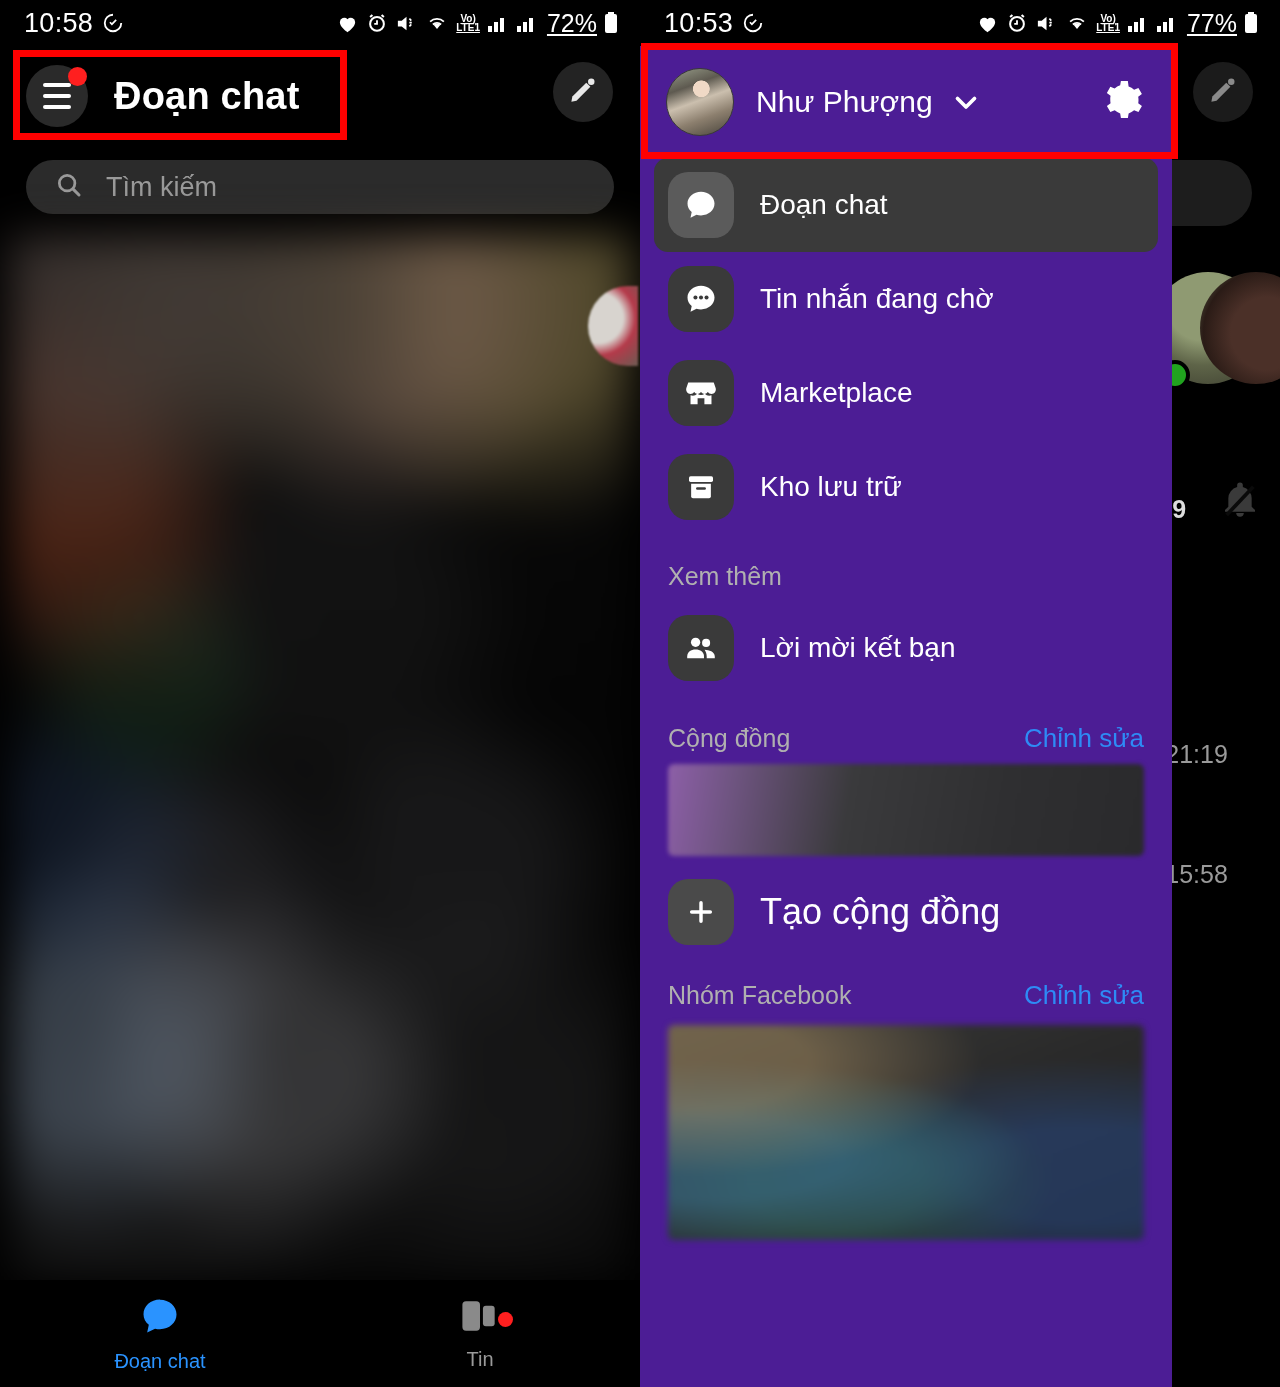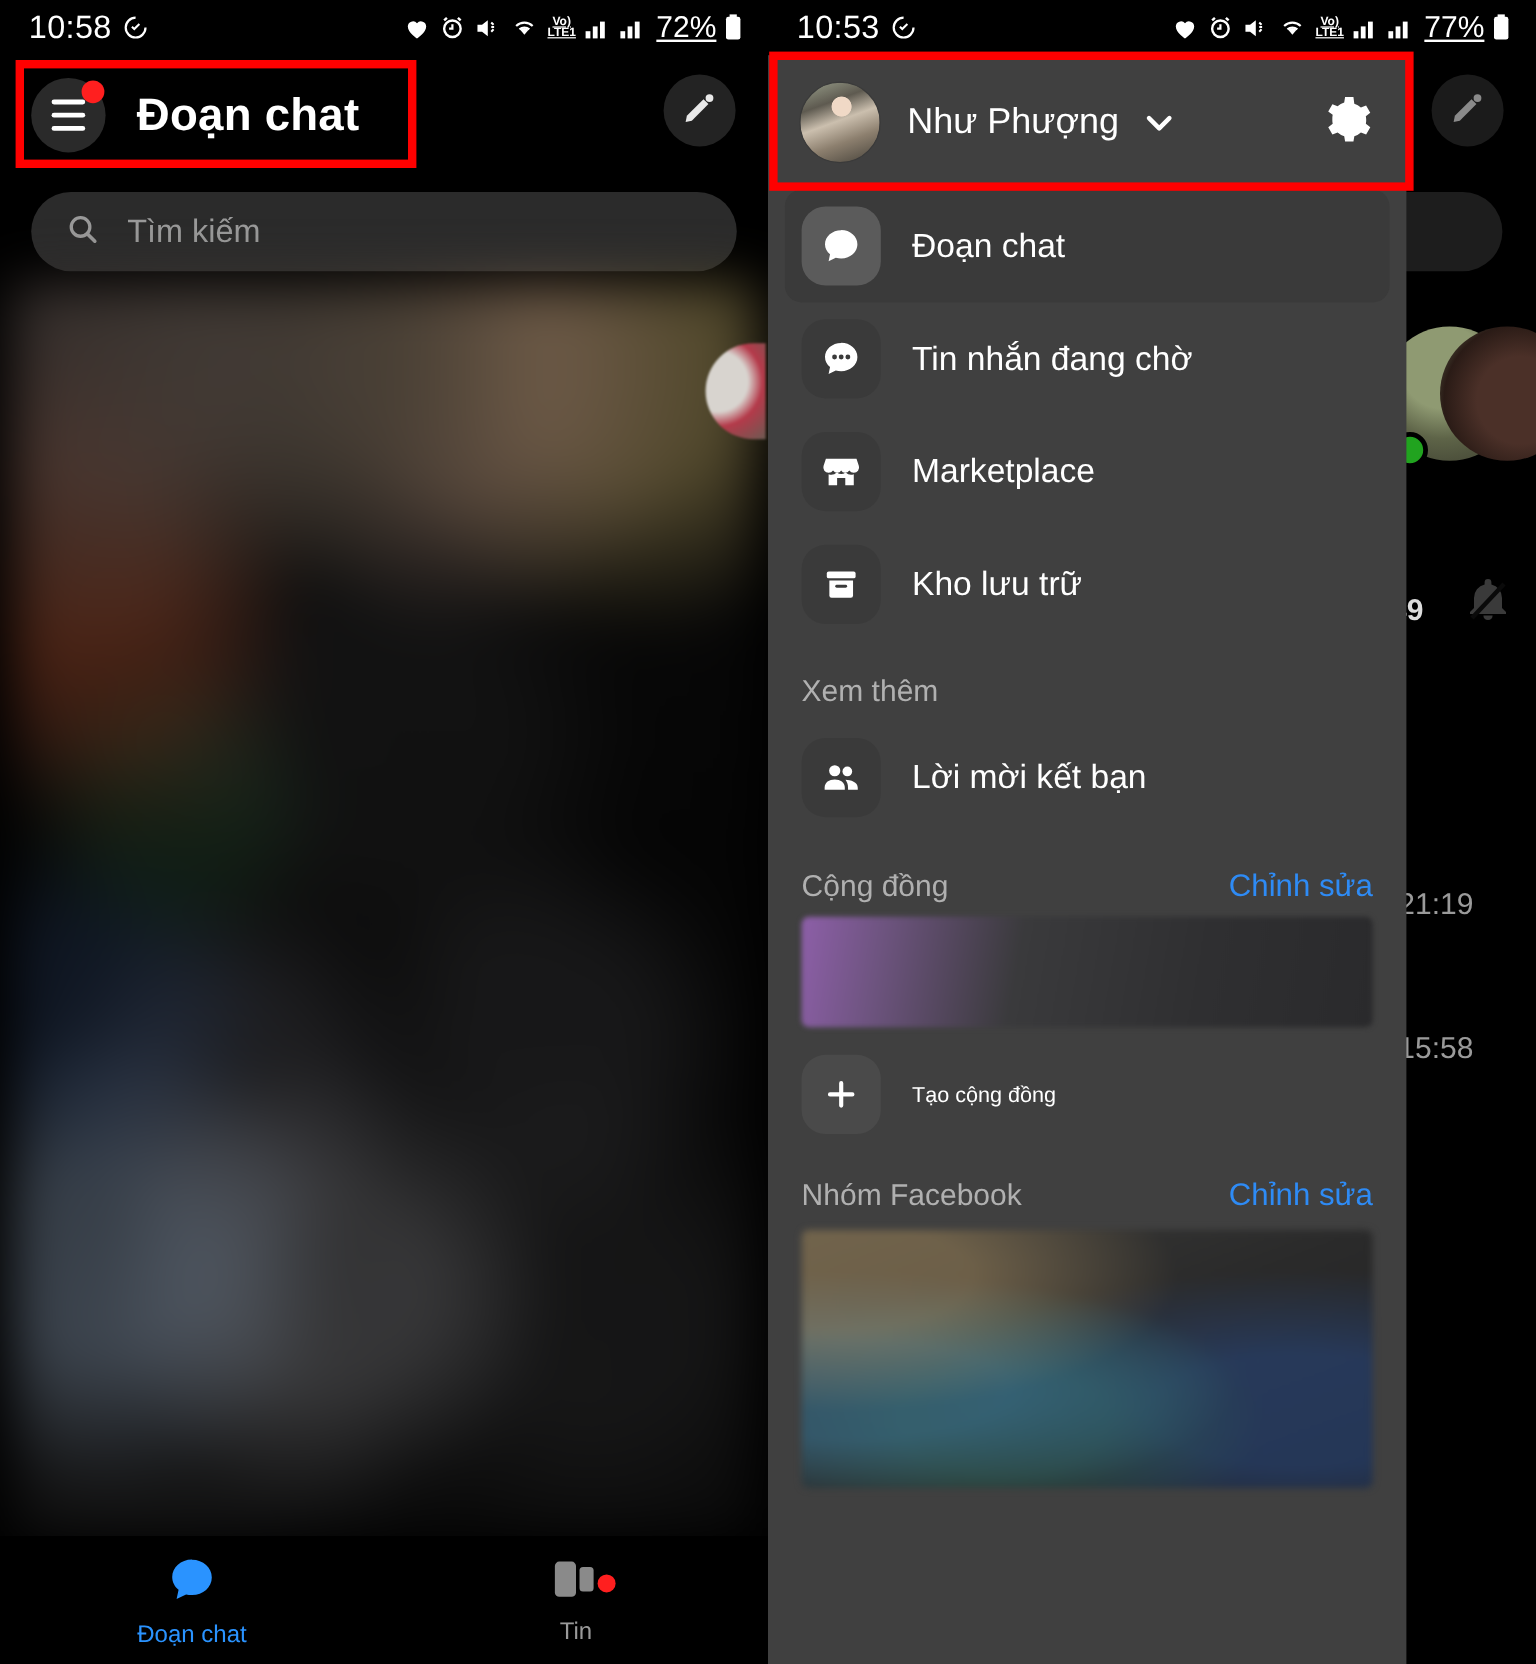"Như Phượng" .drawer { background: #404040 -> #4c1d95 }
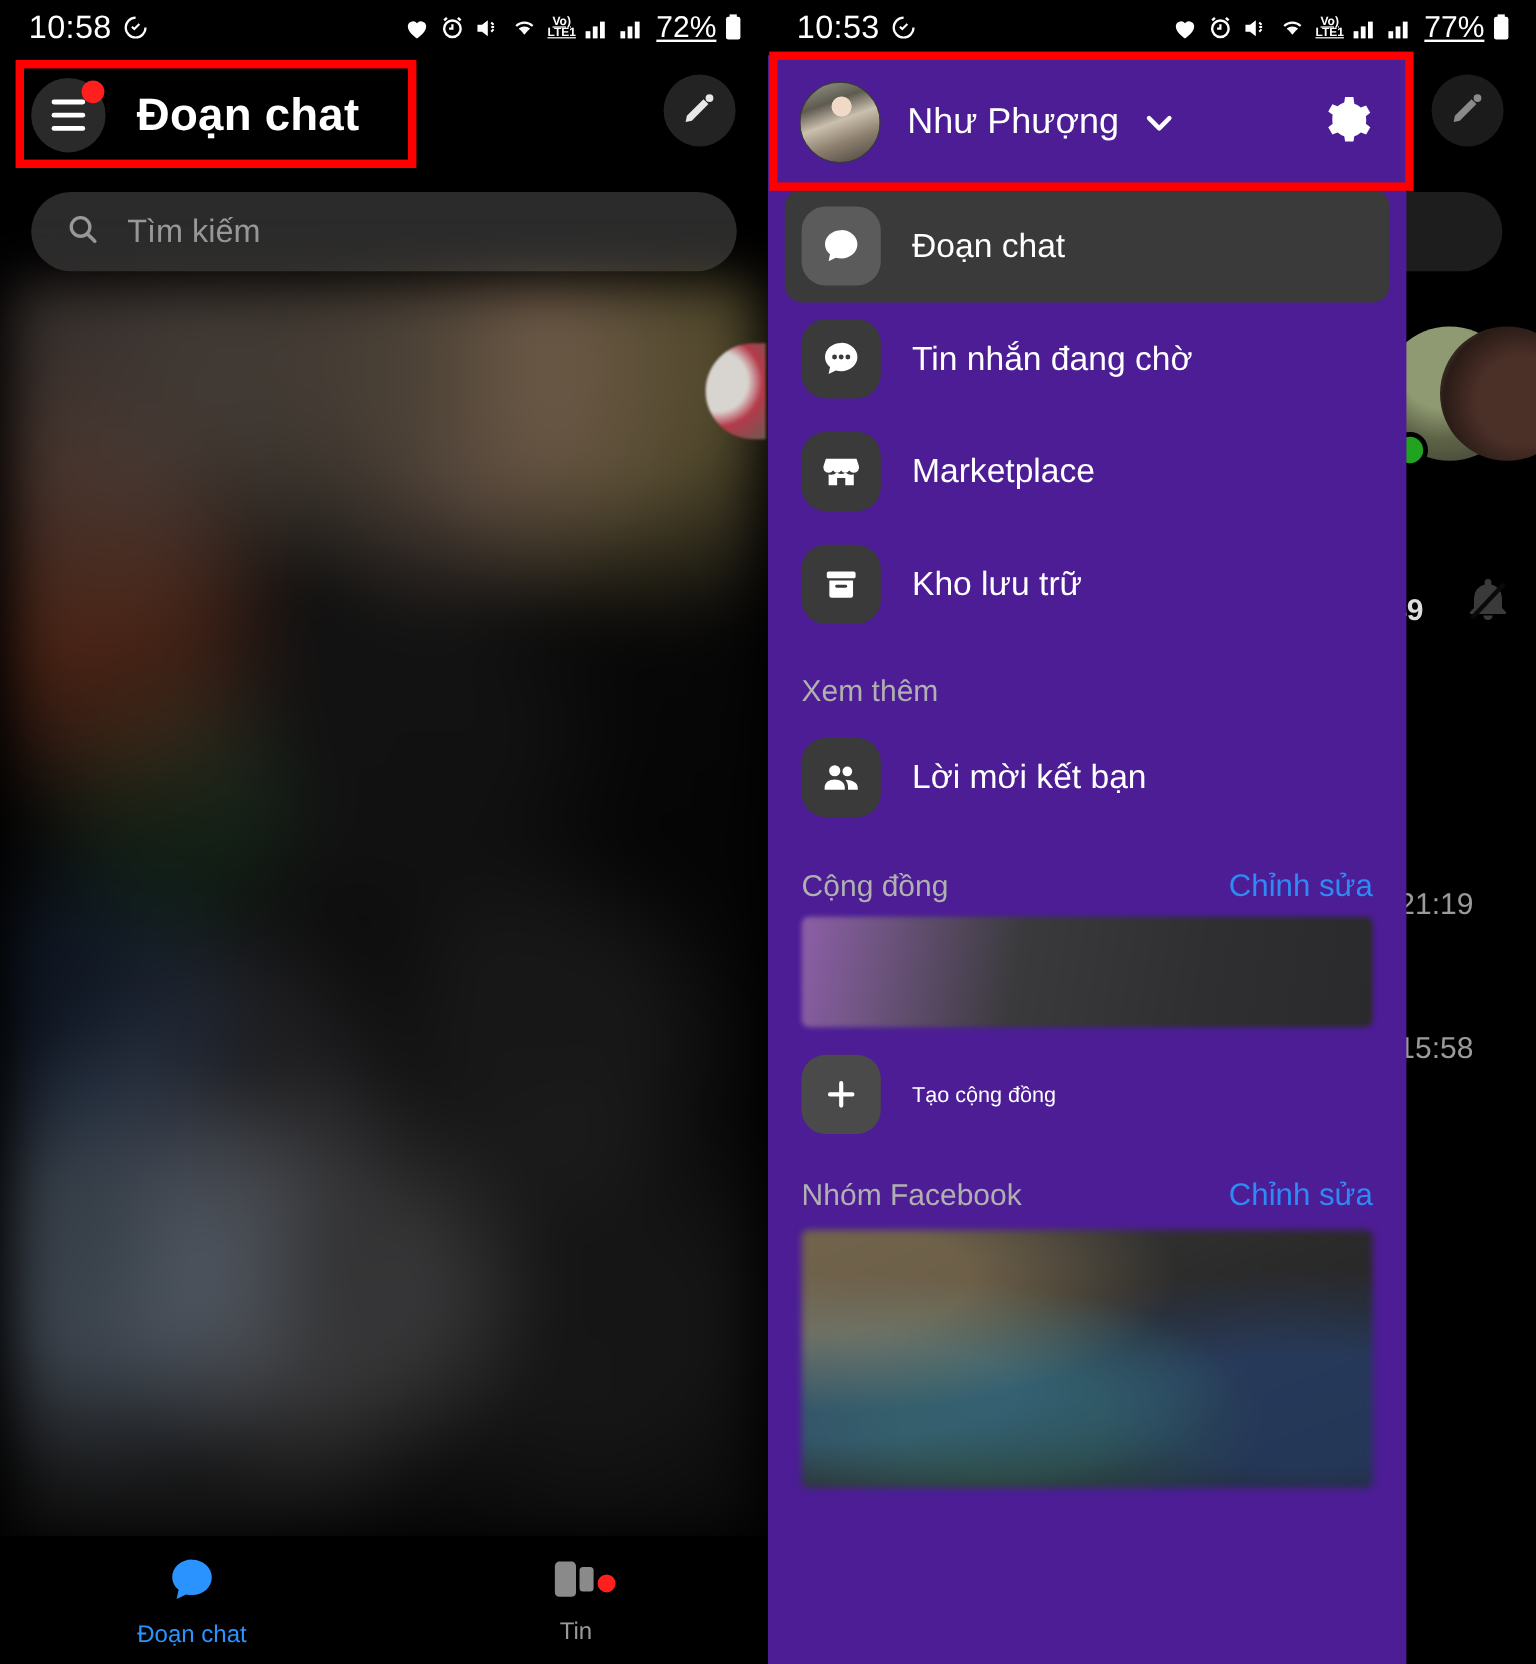"Tìm kiếm" .searchbar { height: 66px -> 54px }
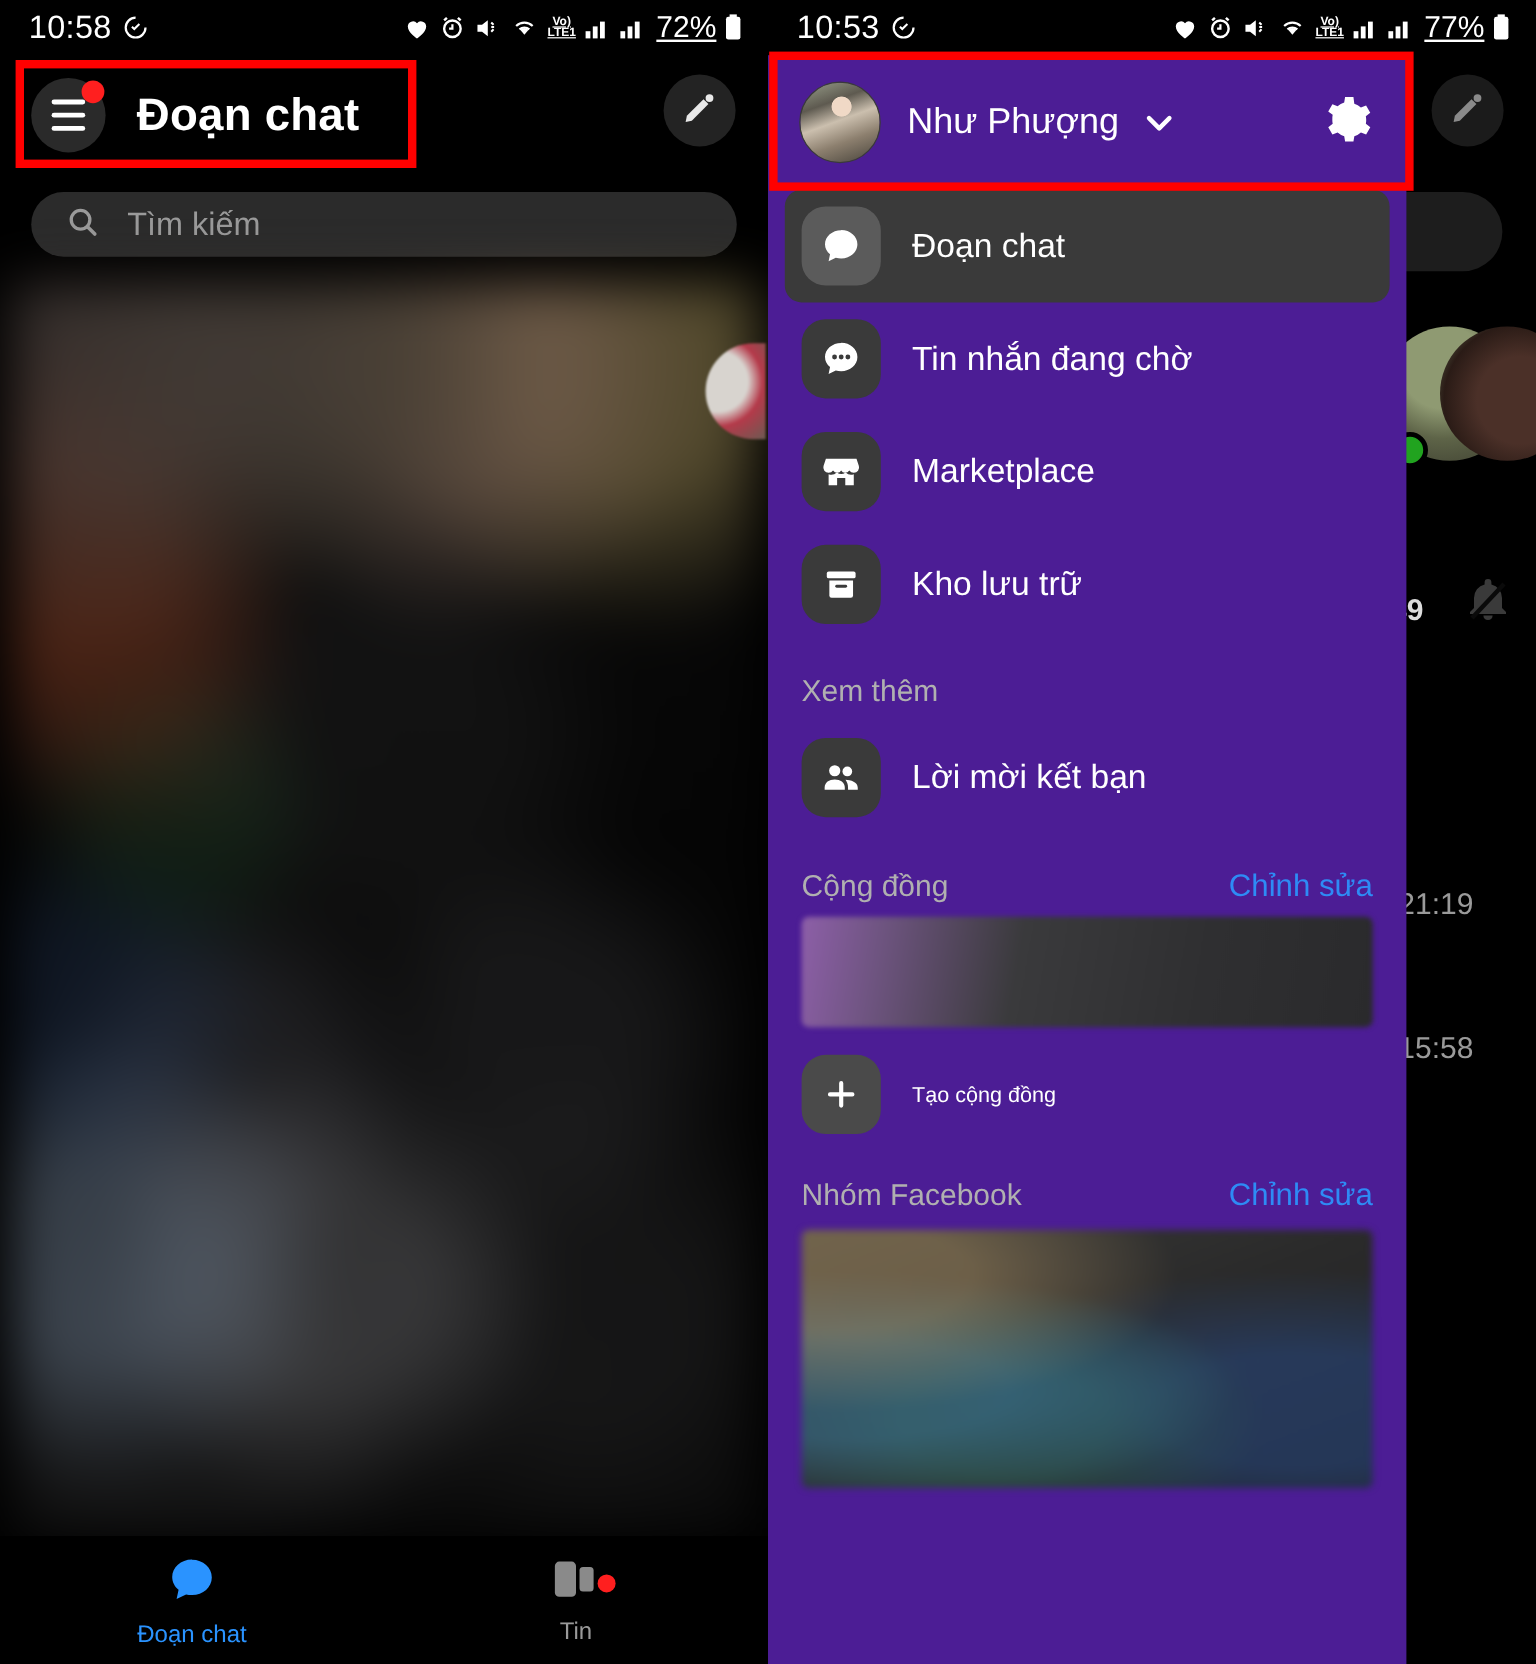"Tạo cộng đồng" .create-label { font-size: 18px -> 36px }
